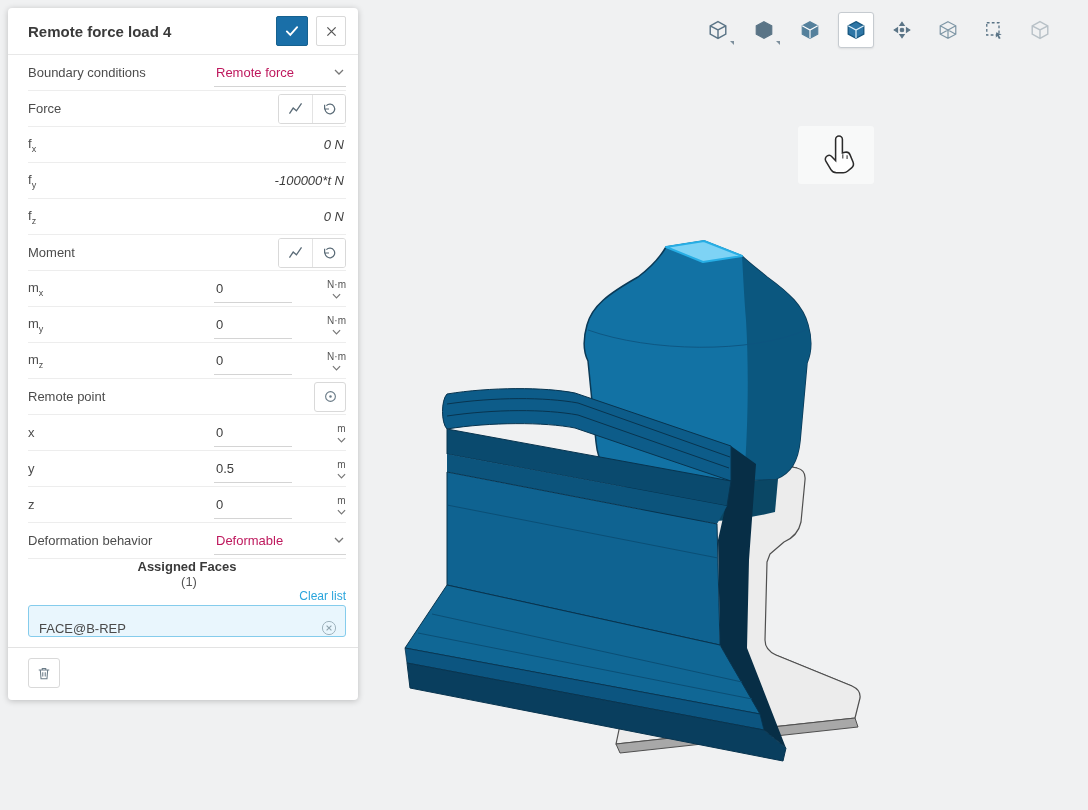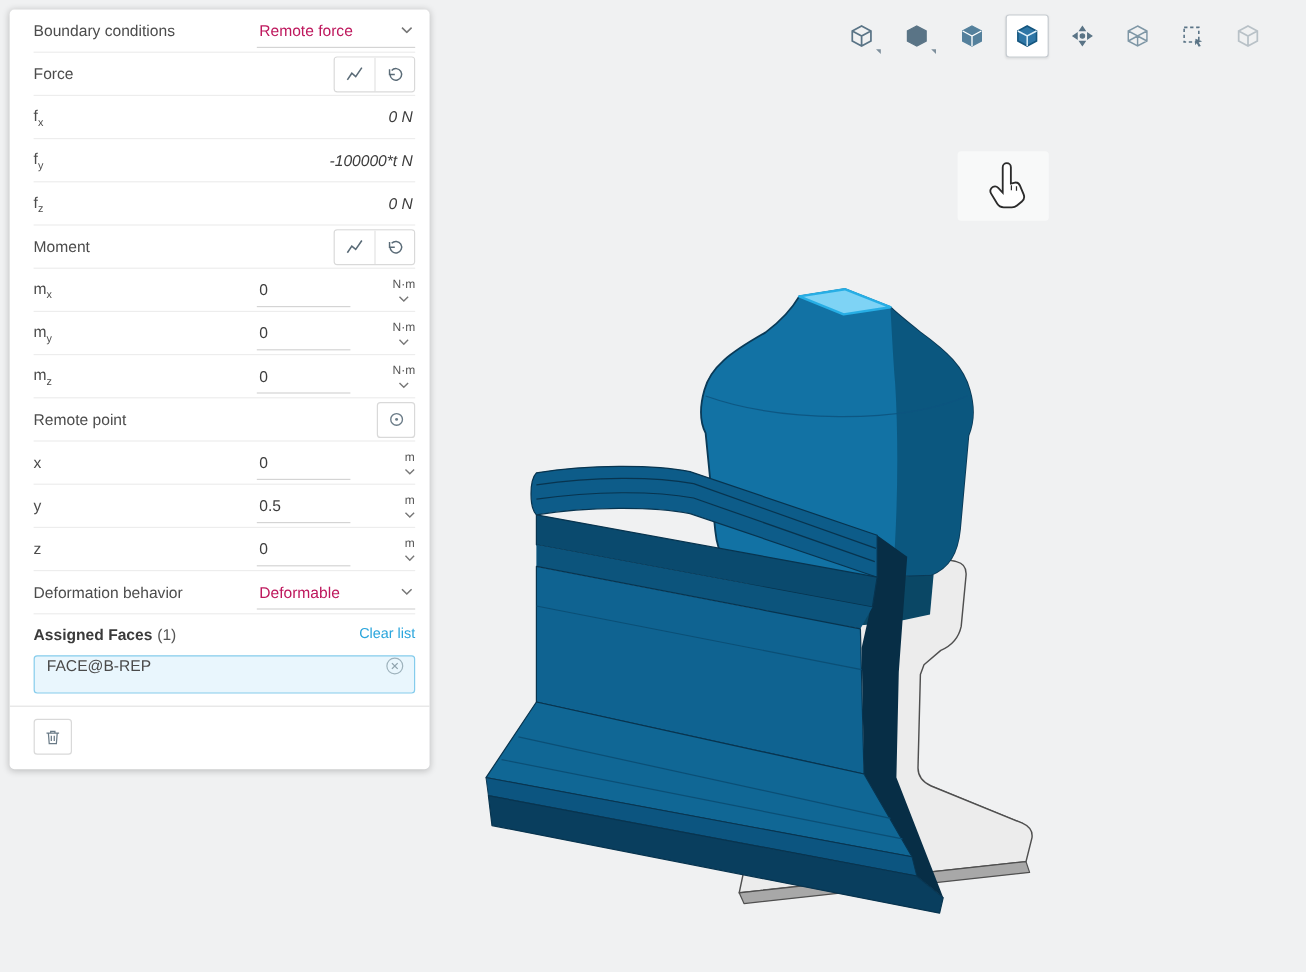"Remote force load 4" div.panel-header { html: none -> <div> <div>Remote force load 4</div> <div> <div> <svg> <path></path> </svg> </div> <div> <svg> <path></path> </svg> </div> </div> </div> }
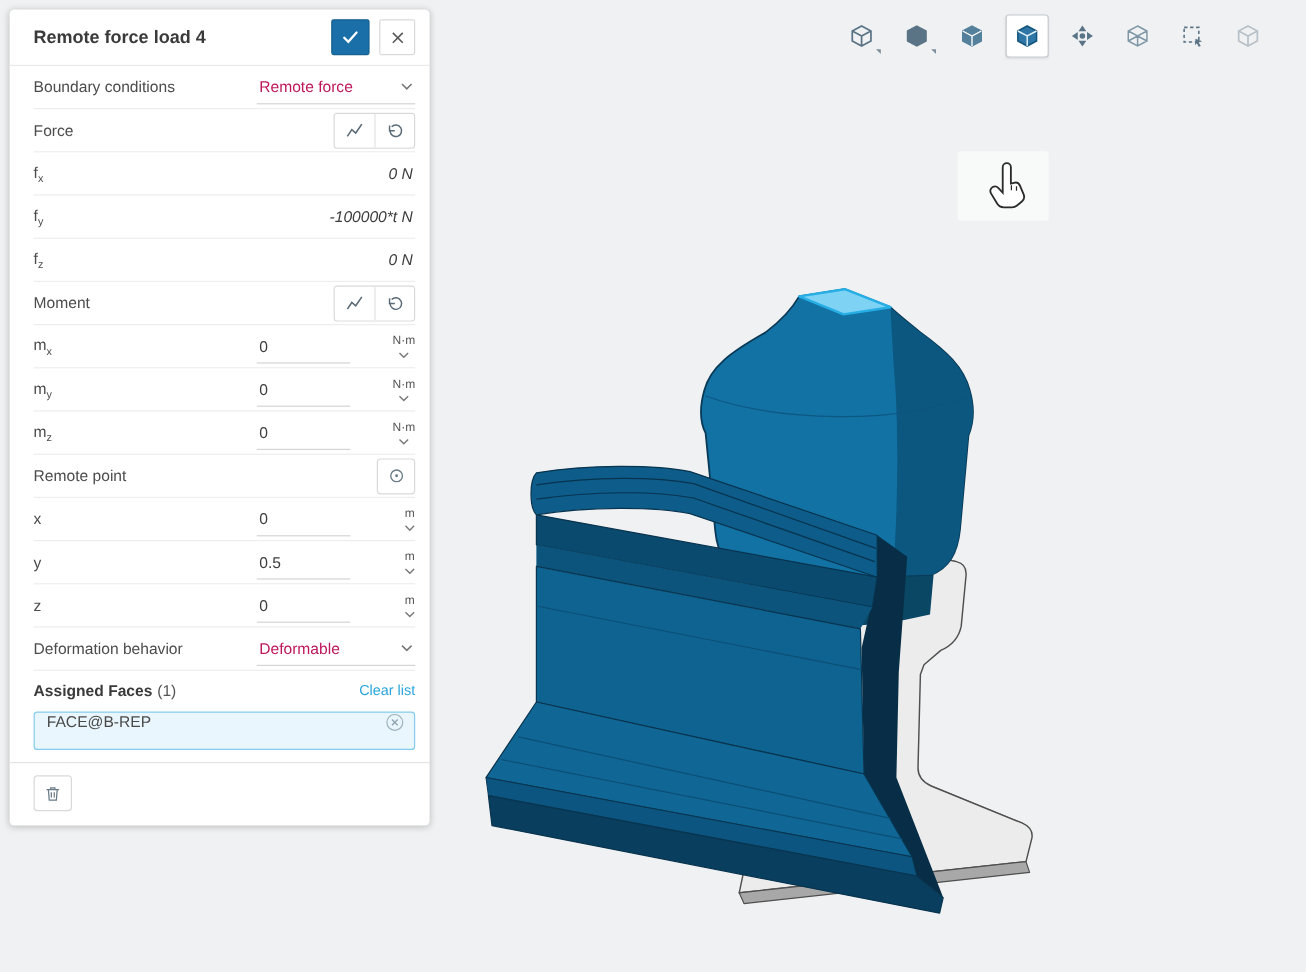"Assigned Faces" .faces-header { flex-direction: none -> column }
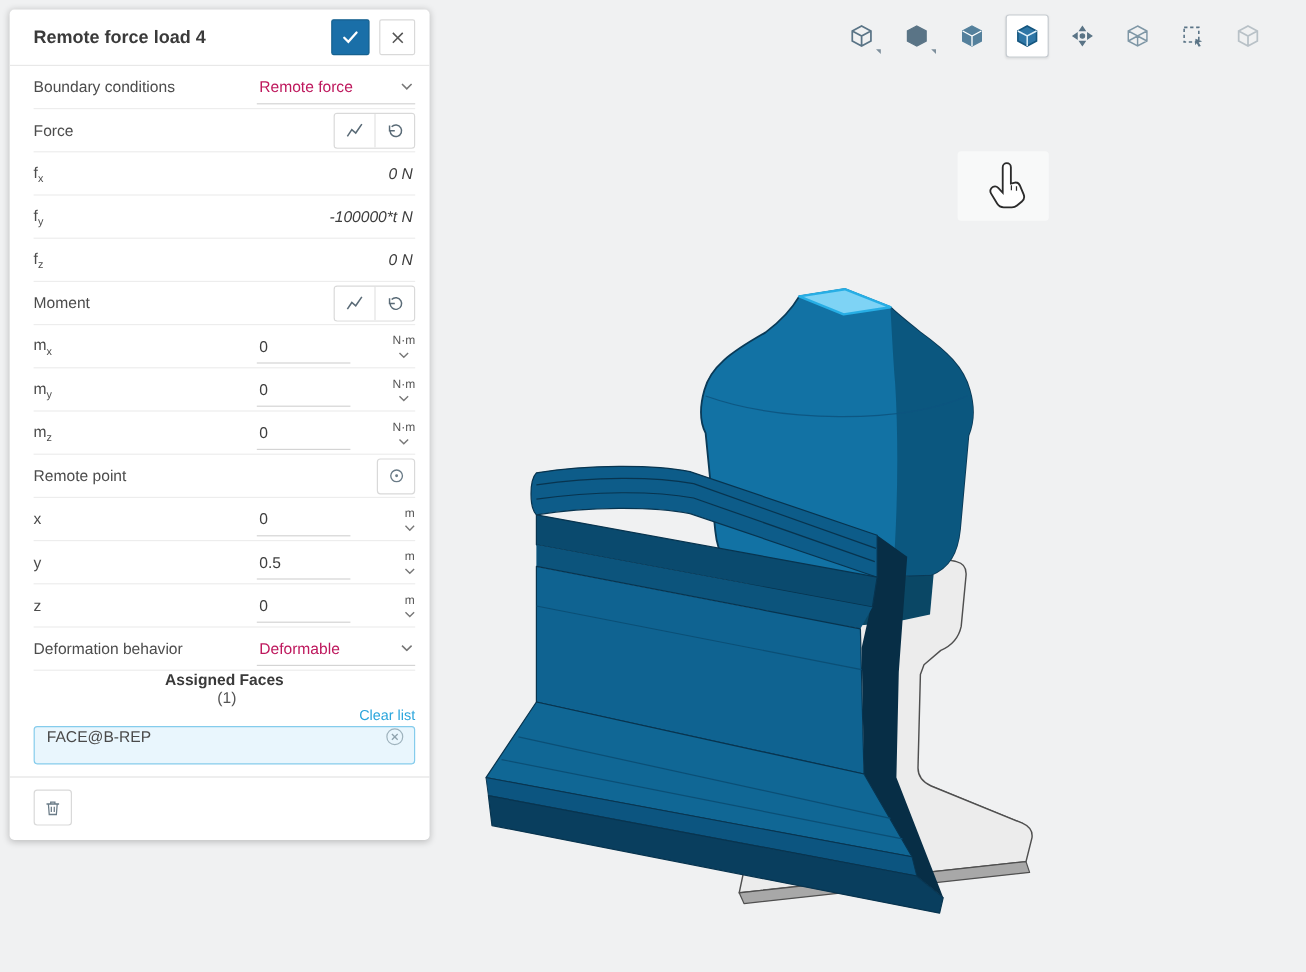"FACE@B-REP" .chip { align-items: flex-start -> flex-end }
